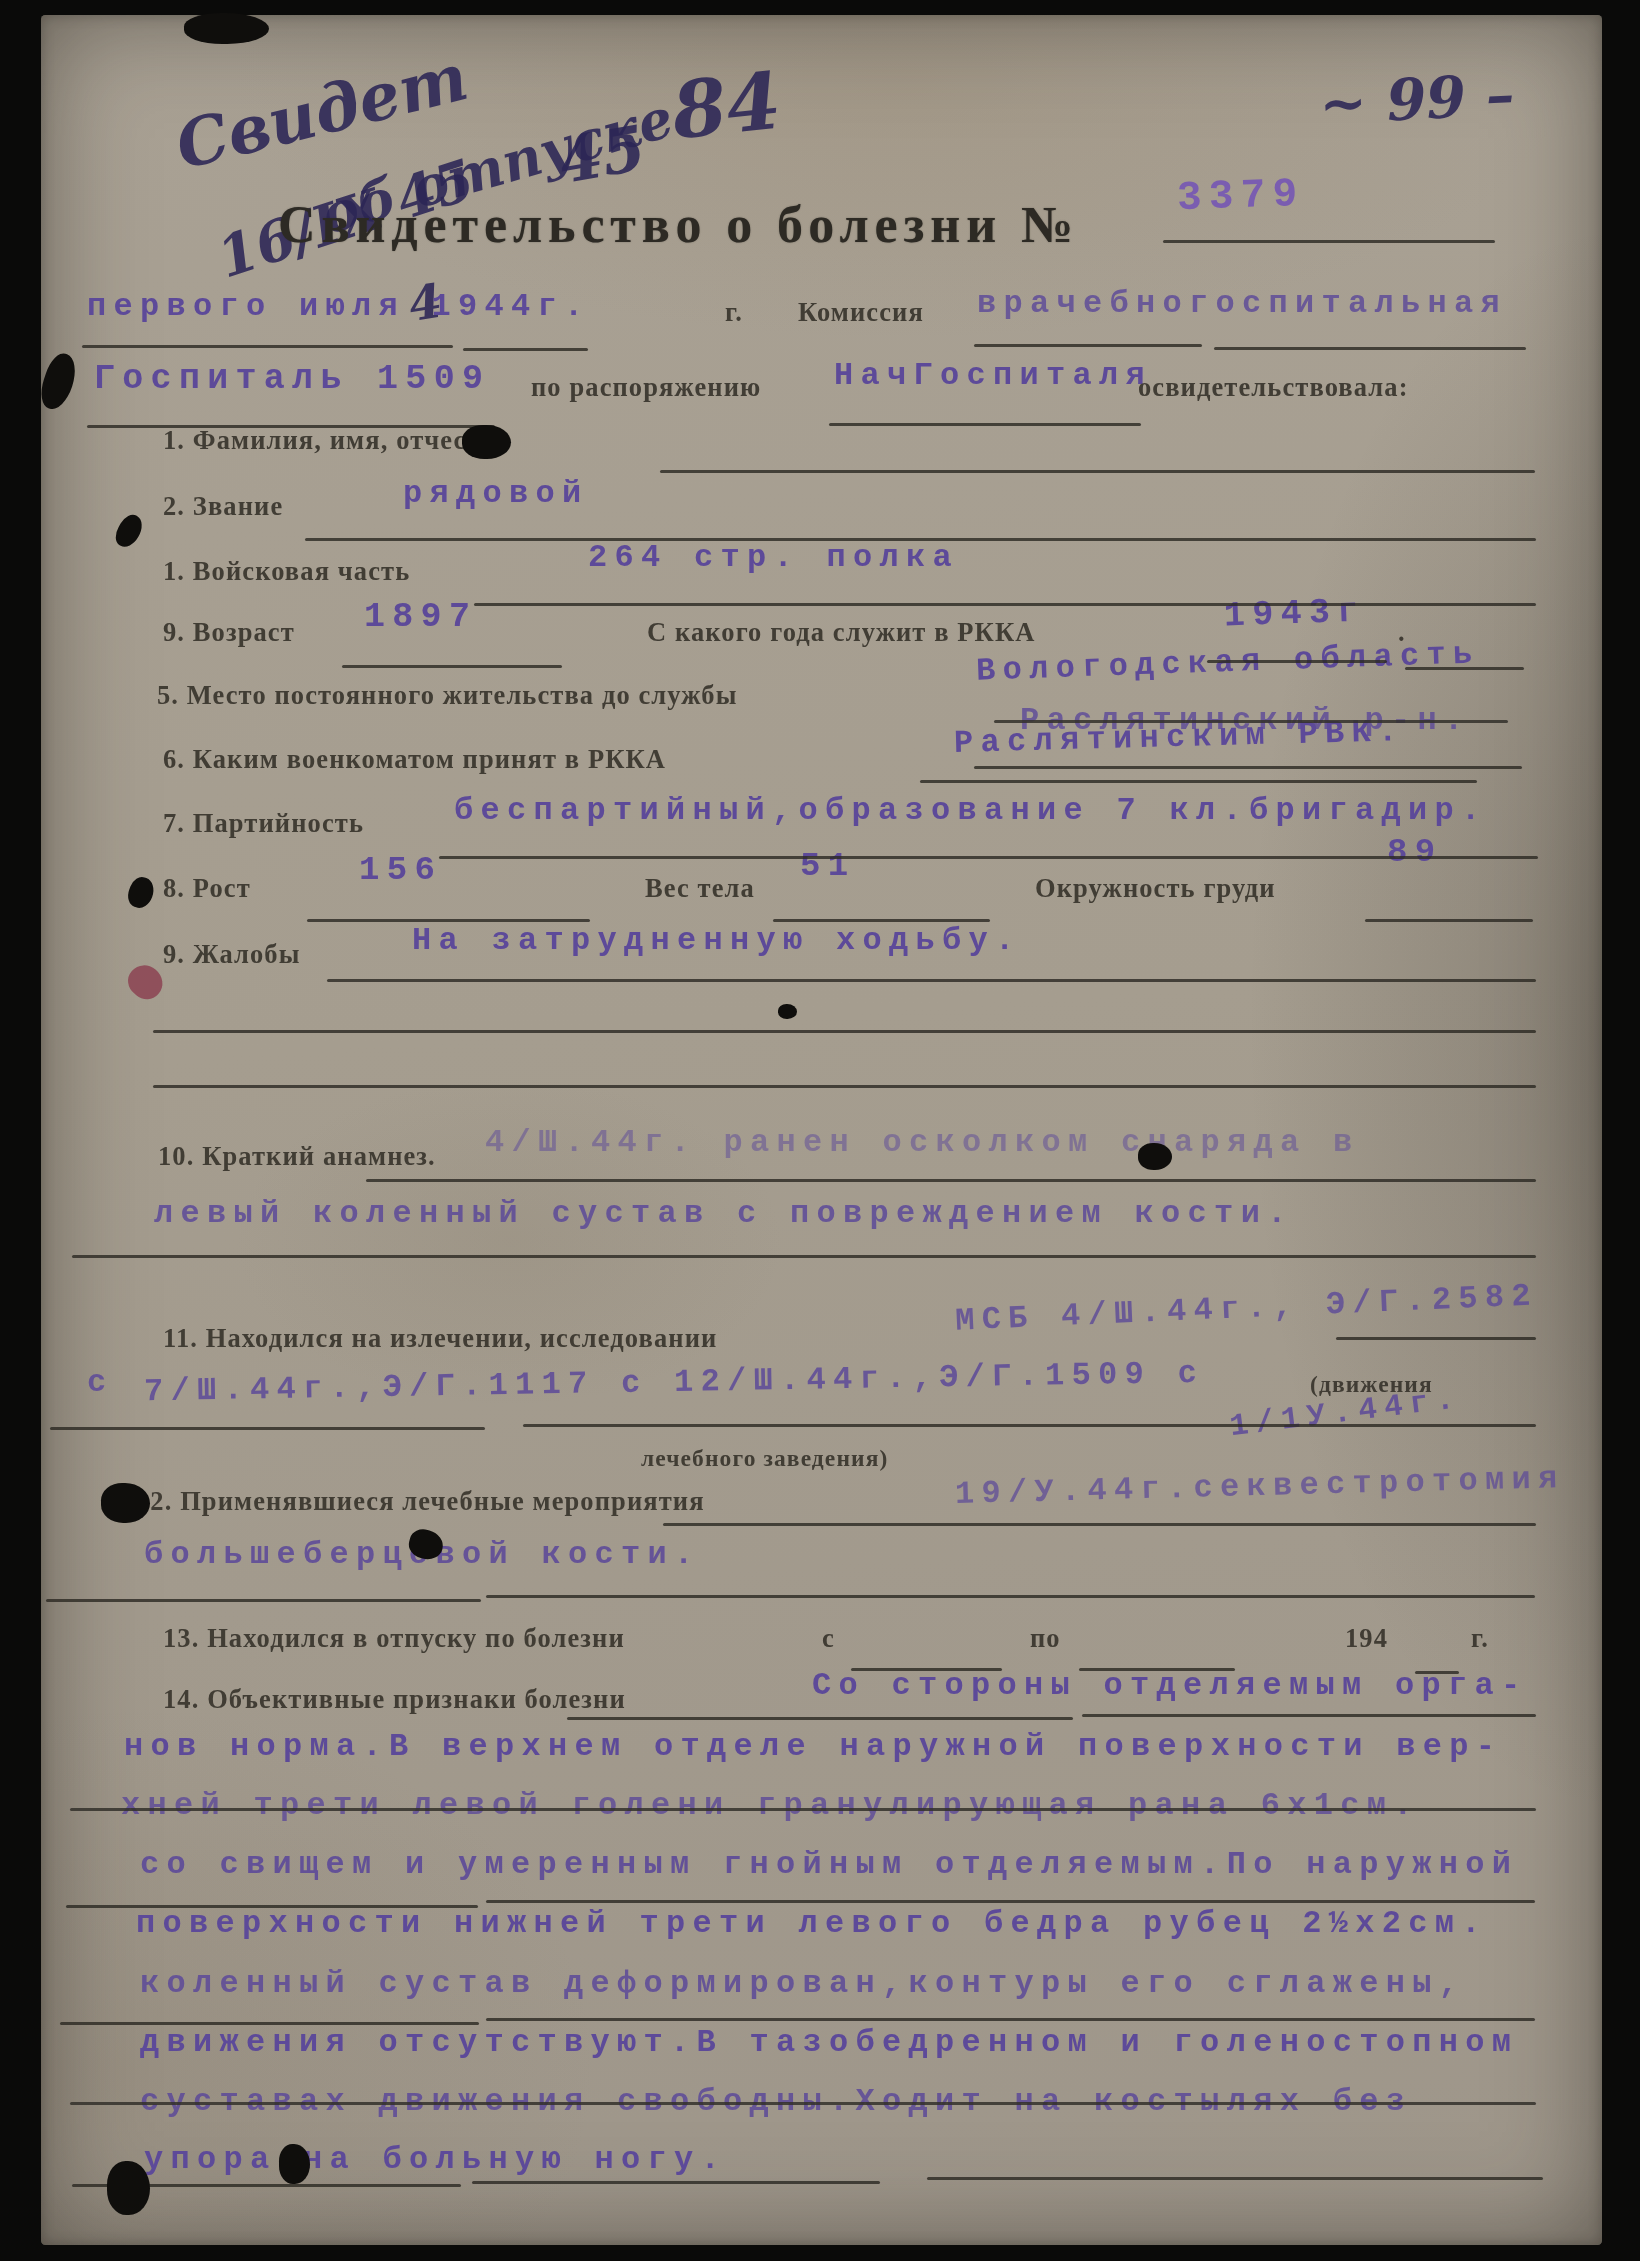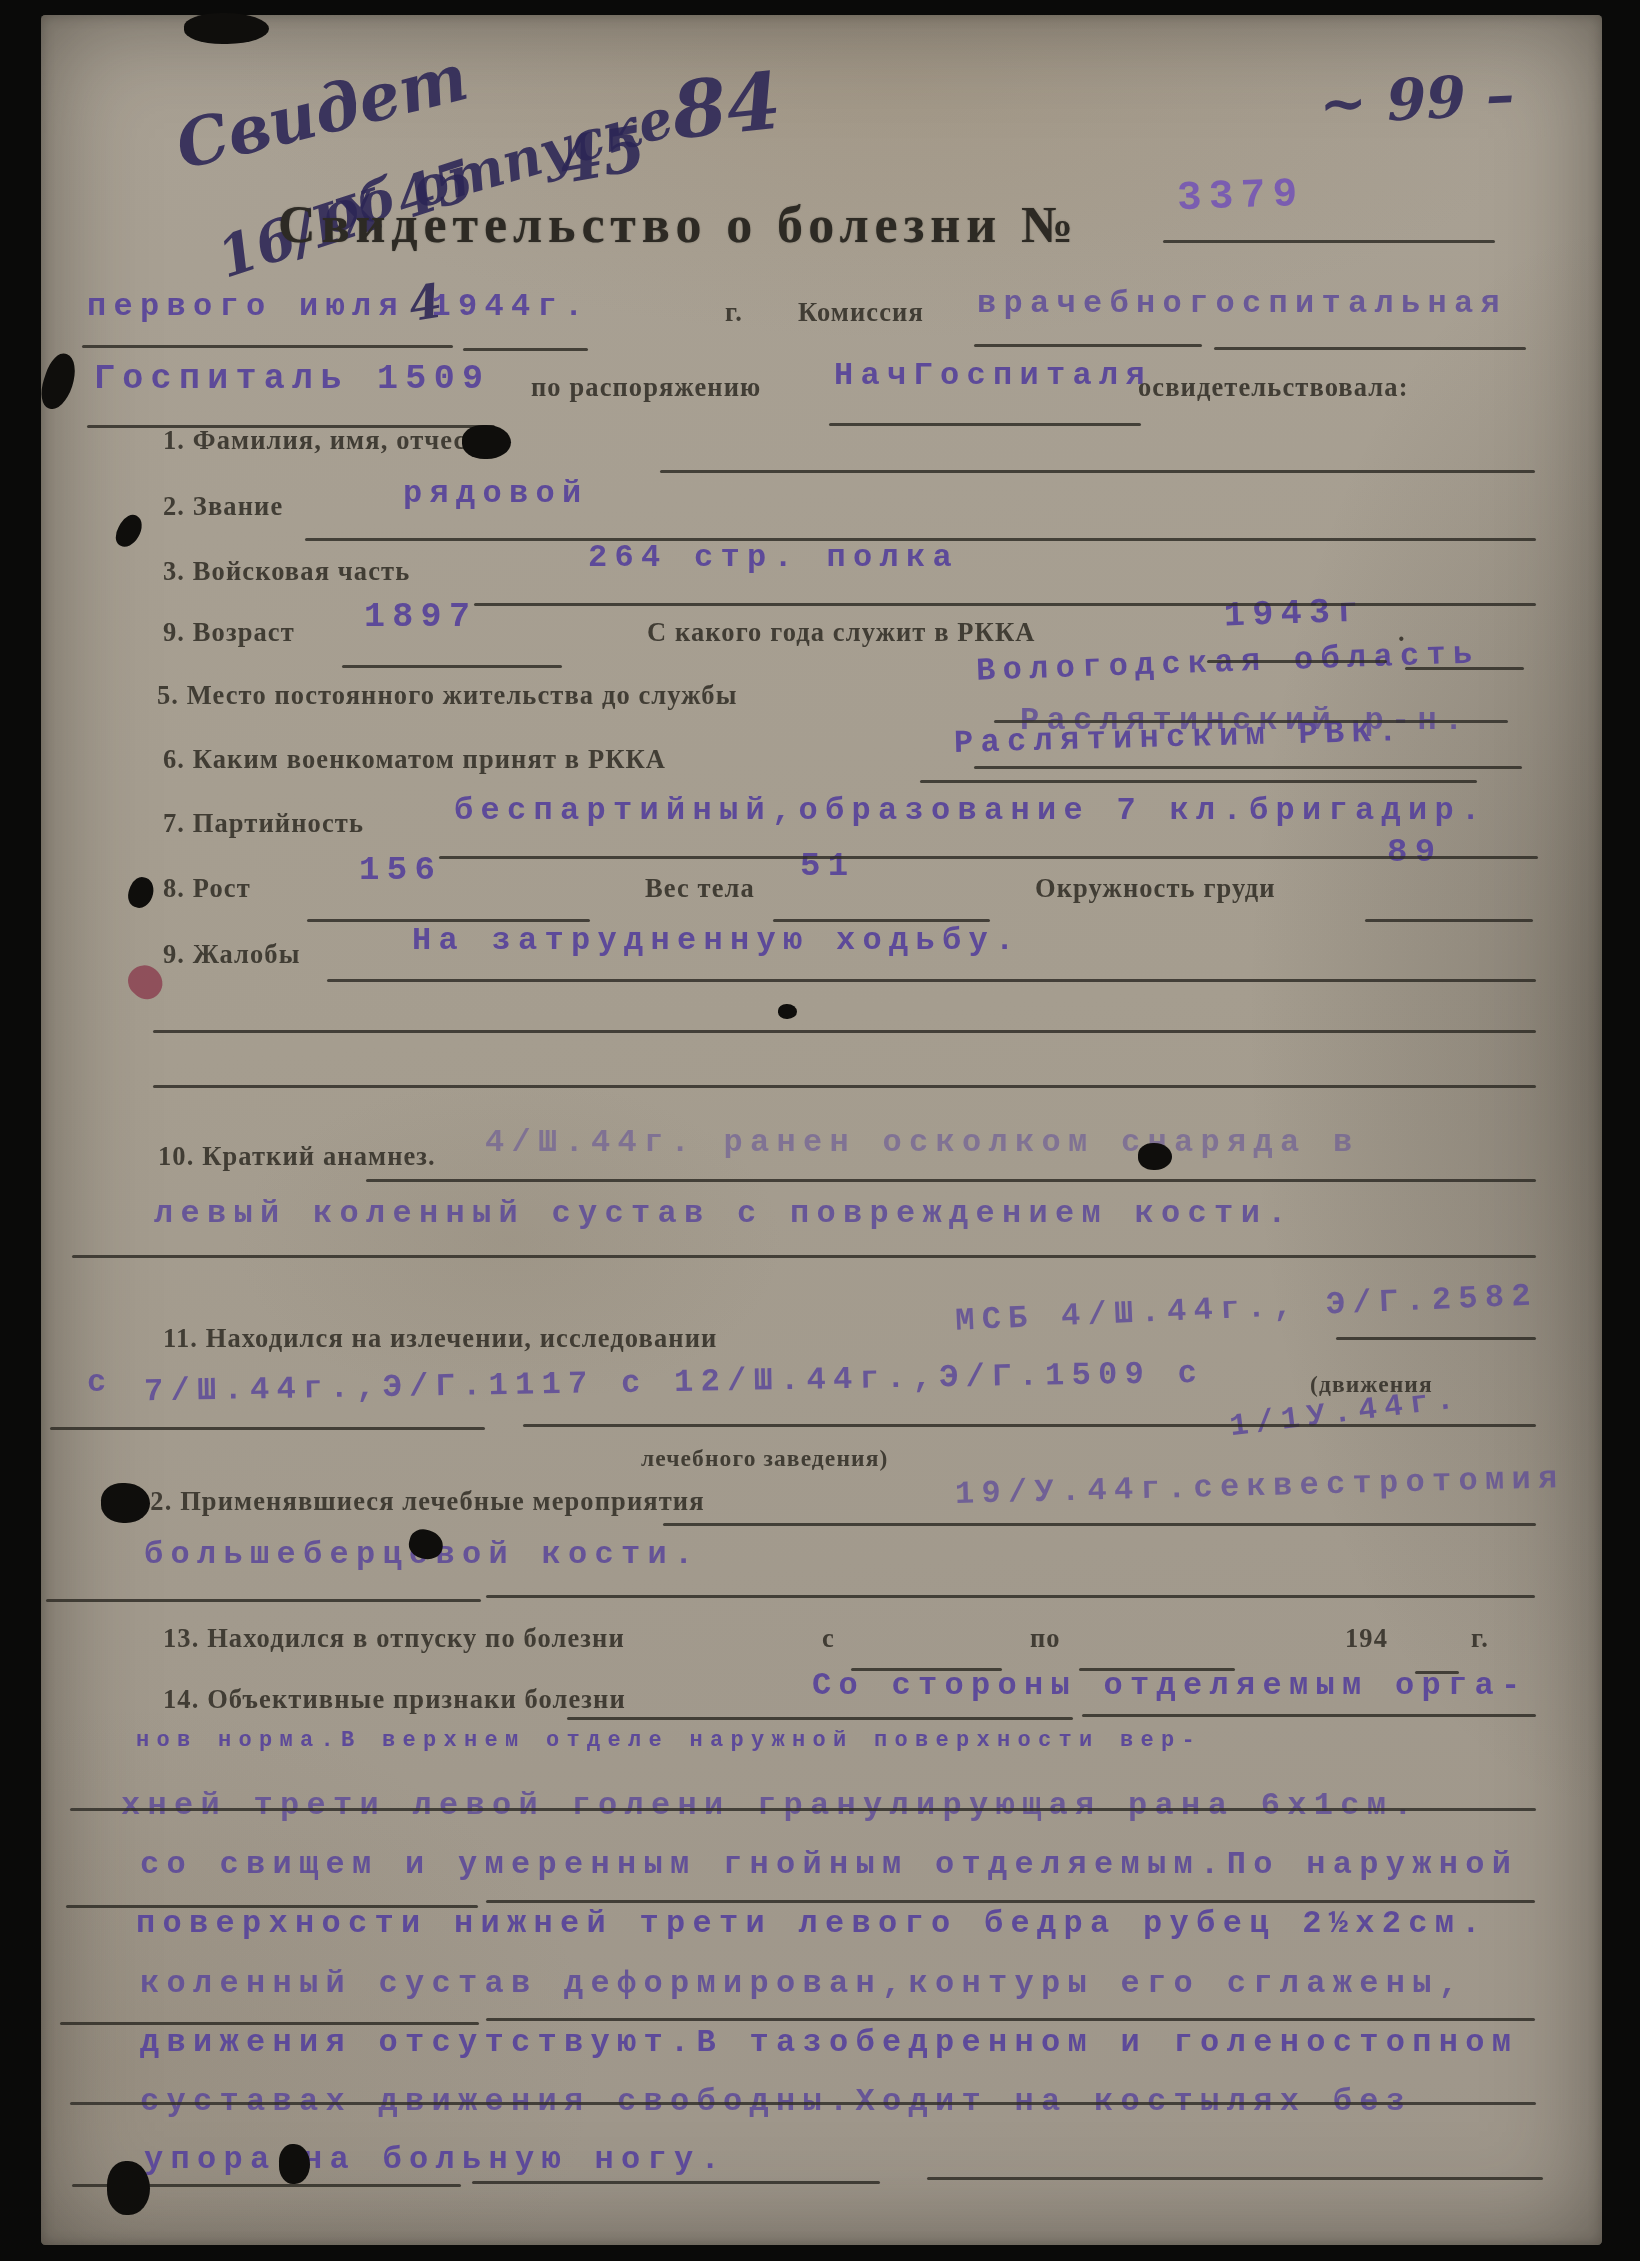"3. Войсковая часть" div.abs { text: 3 -> 1 }
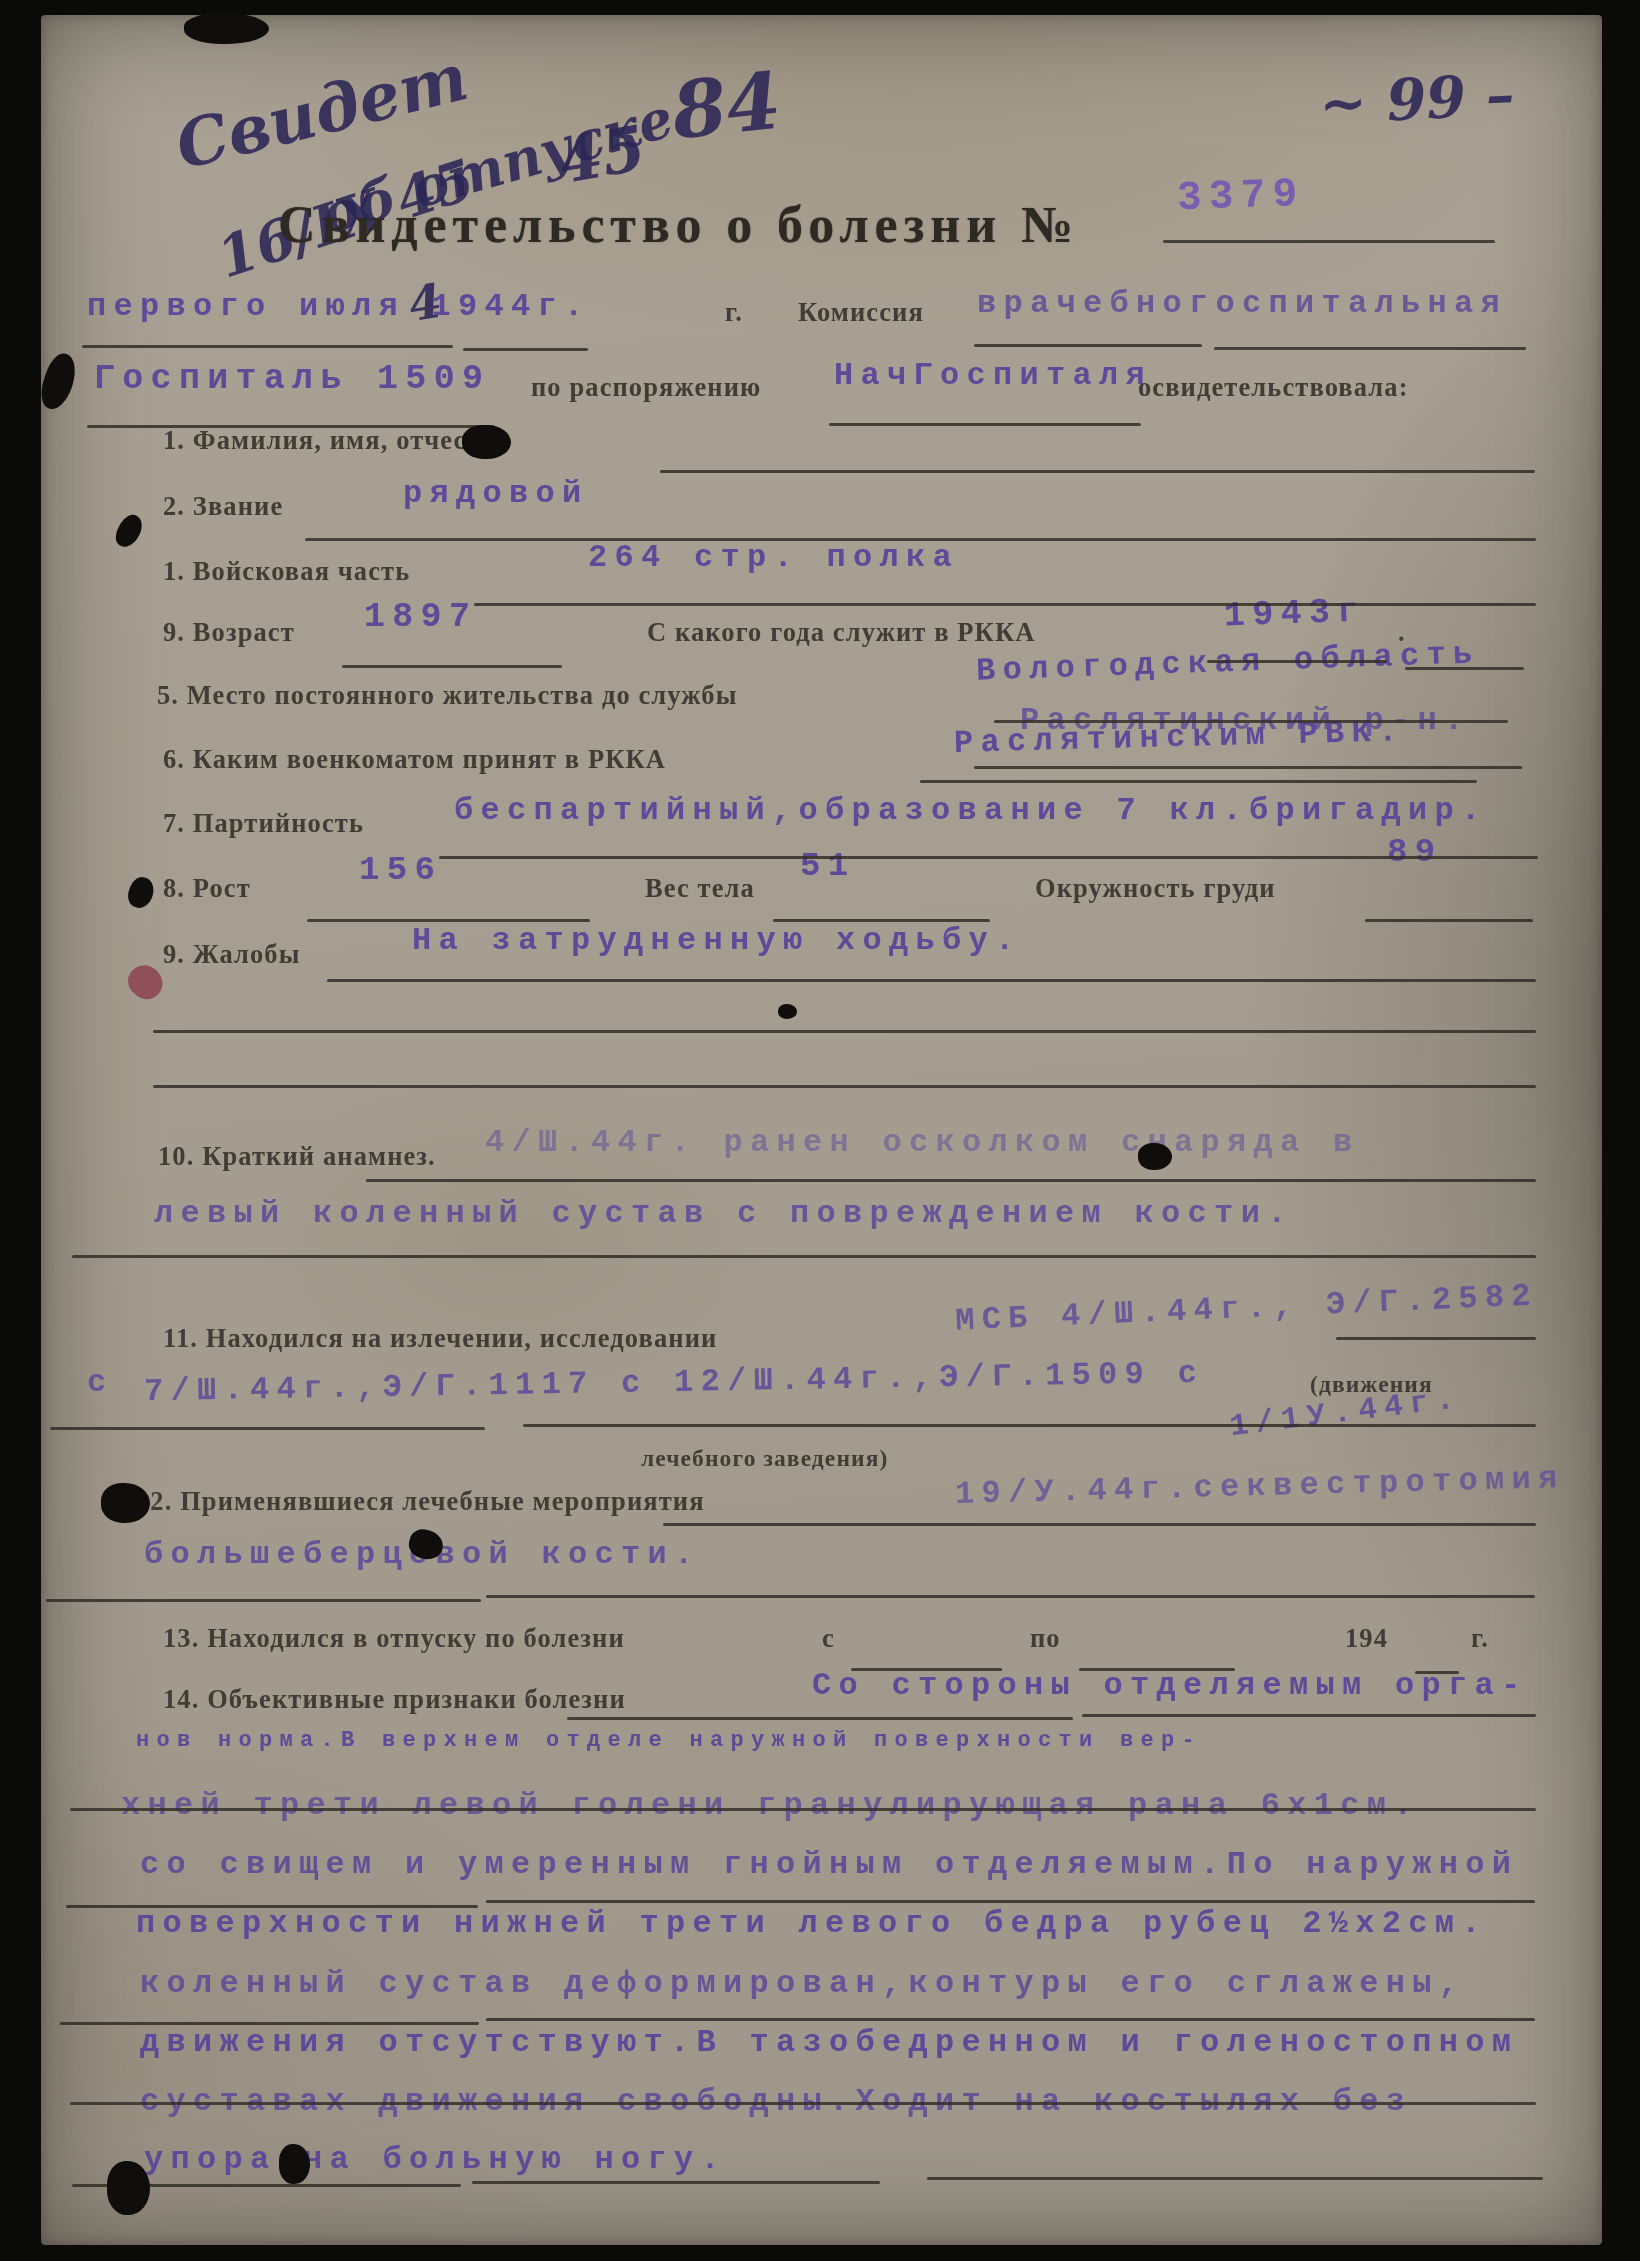"нов норма.В верхнем отделе наружной" div.abs { font-size: 22px -> 32px; left: 136px -> 124px }
